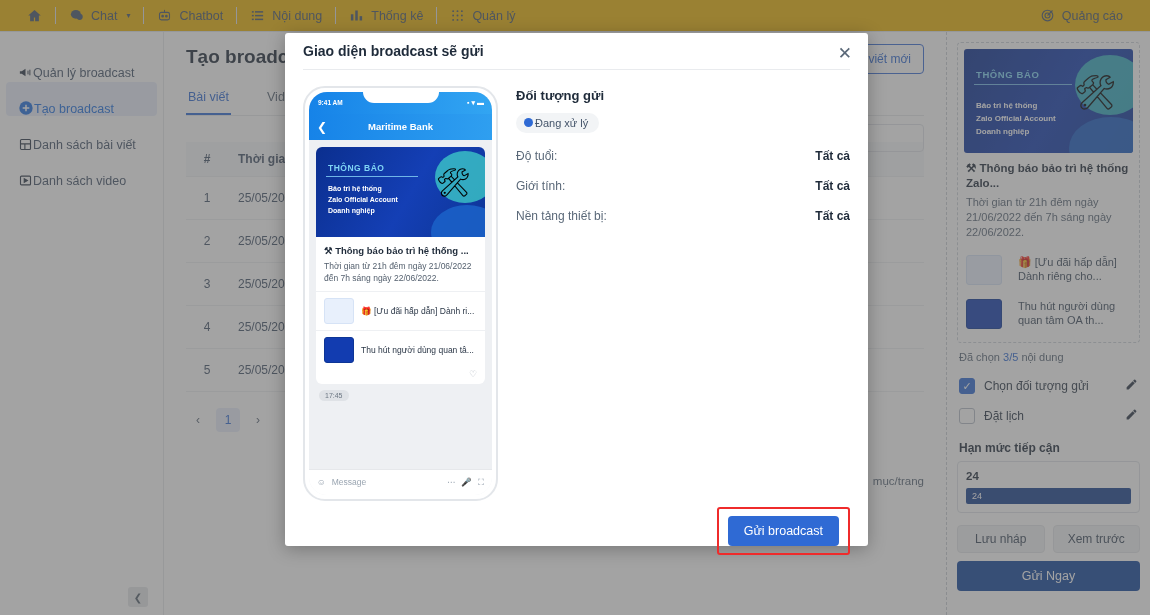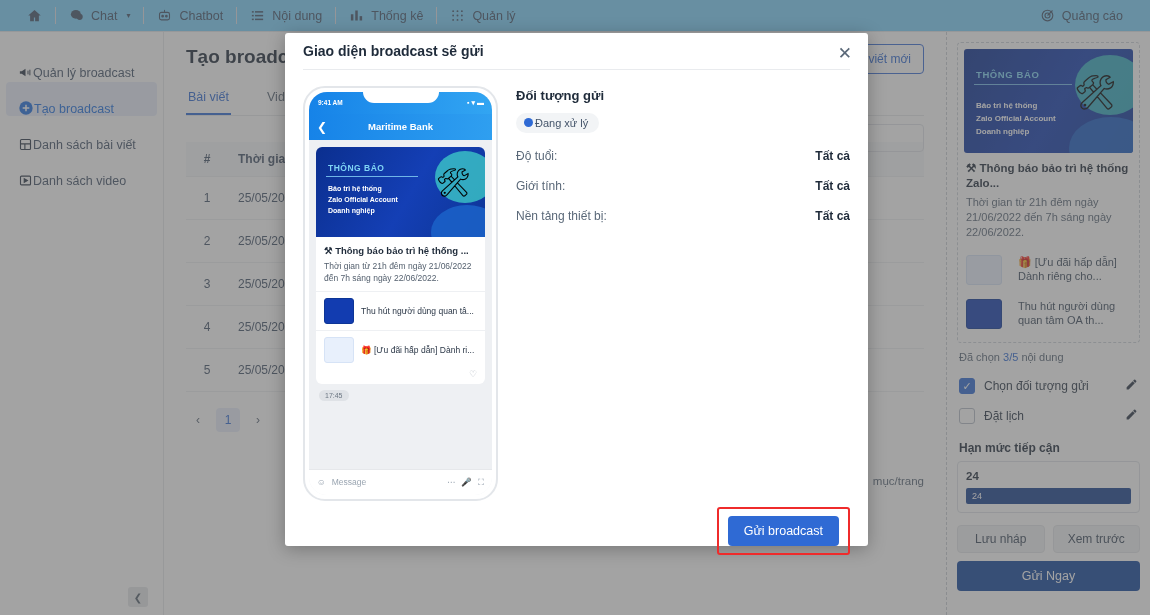"Chat" .topbar { background: #7dd3fc -> #eab308 }
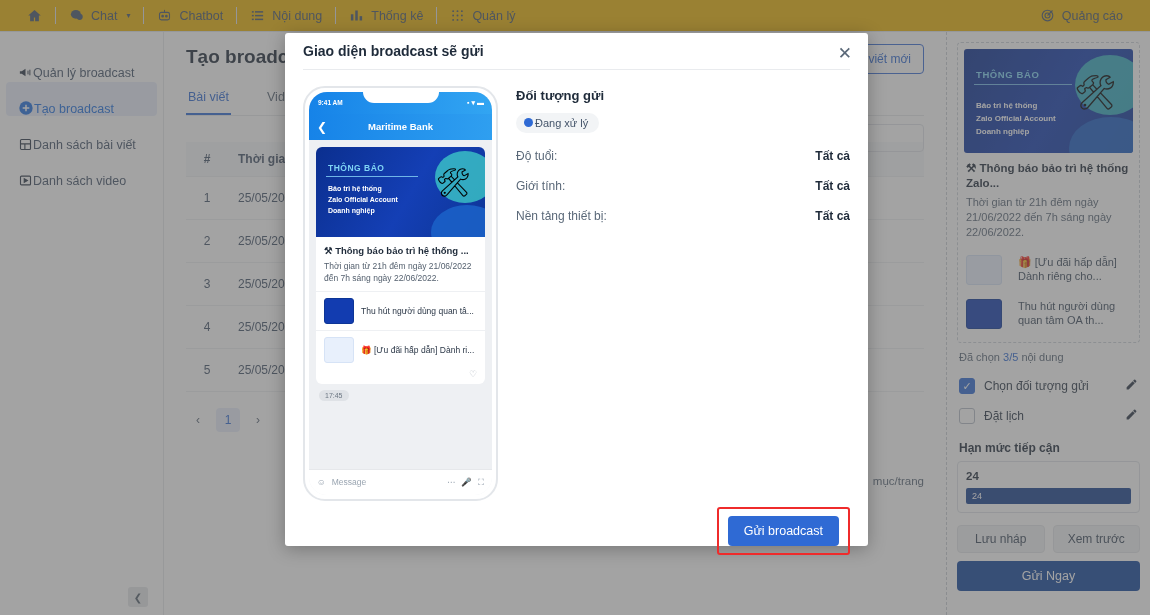"Thu hút người dùng quan tâ..." div.ph-item { order: before "🎁 [Ưu đãi hấp dẫn] Dành ri..." -> after "🎁 [Ưu đãi hấp dẫn] Dành ri..." }
